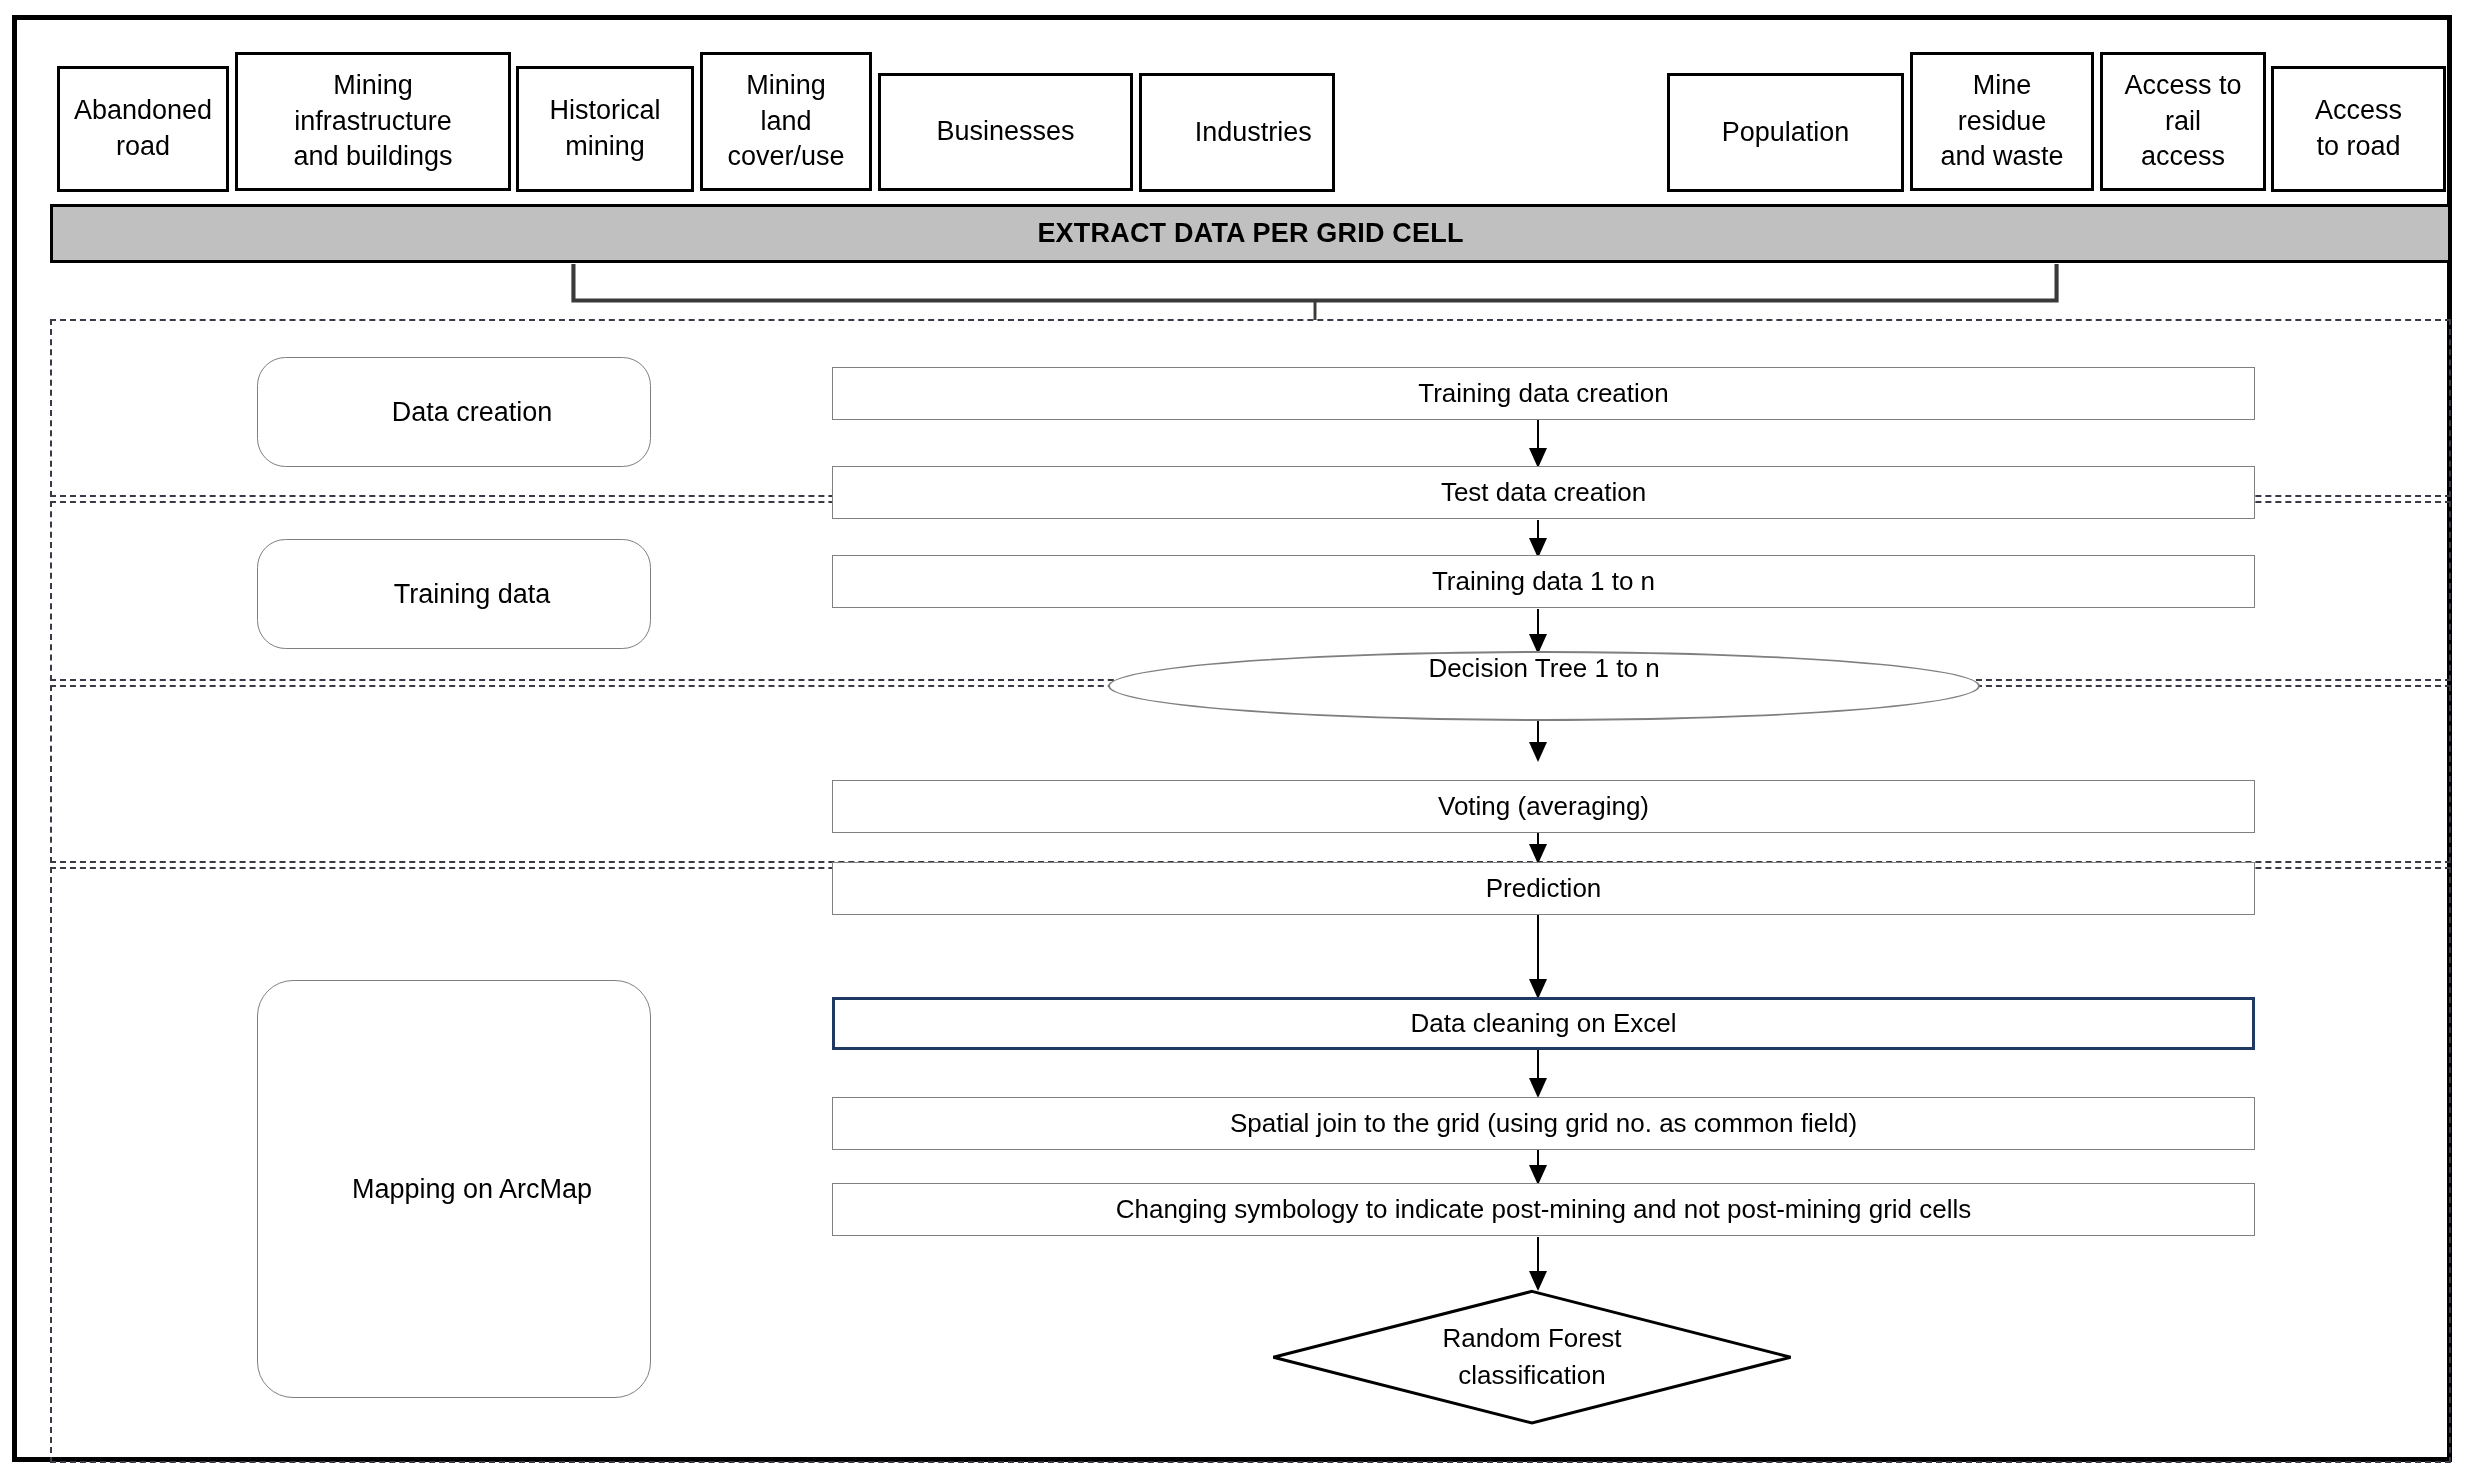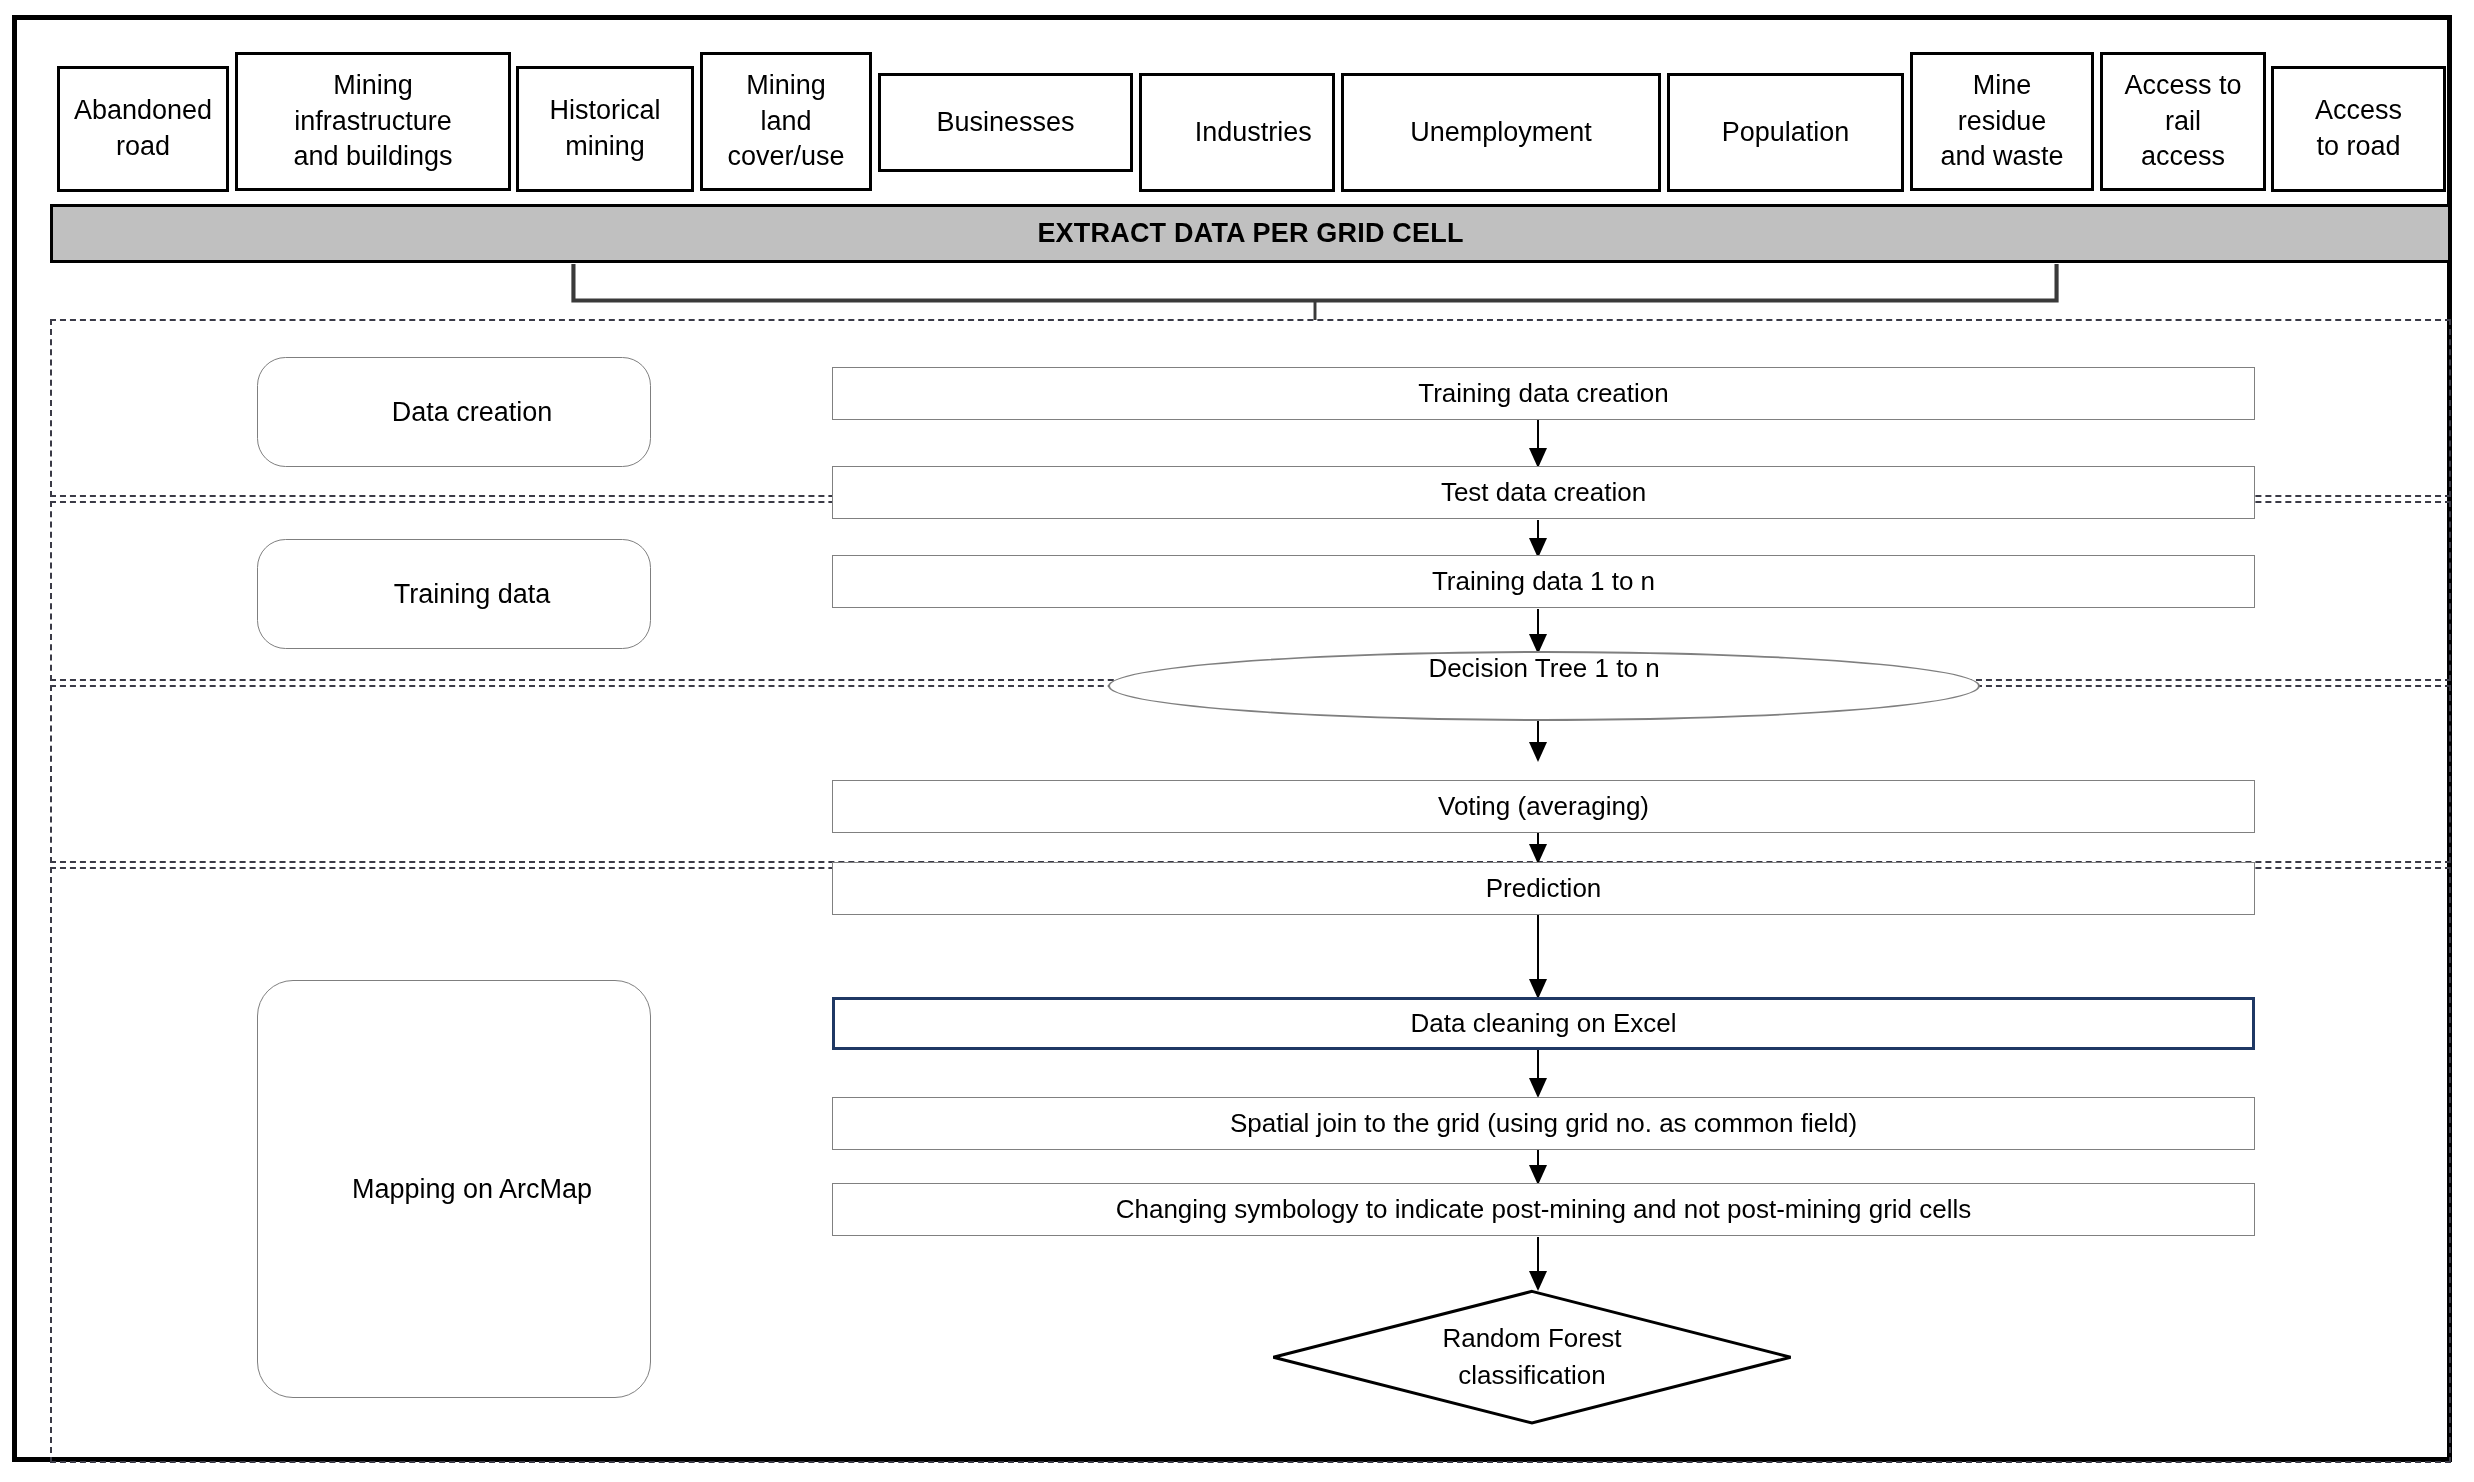"Businesses" div.source-box { height: 99px -> 118px }
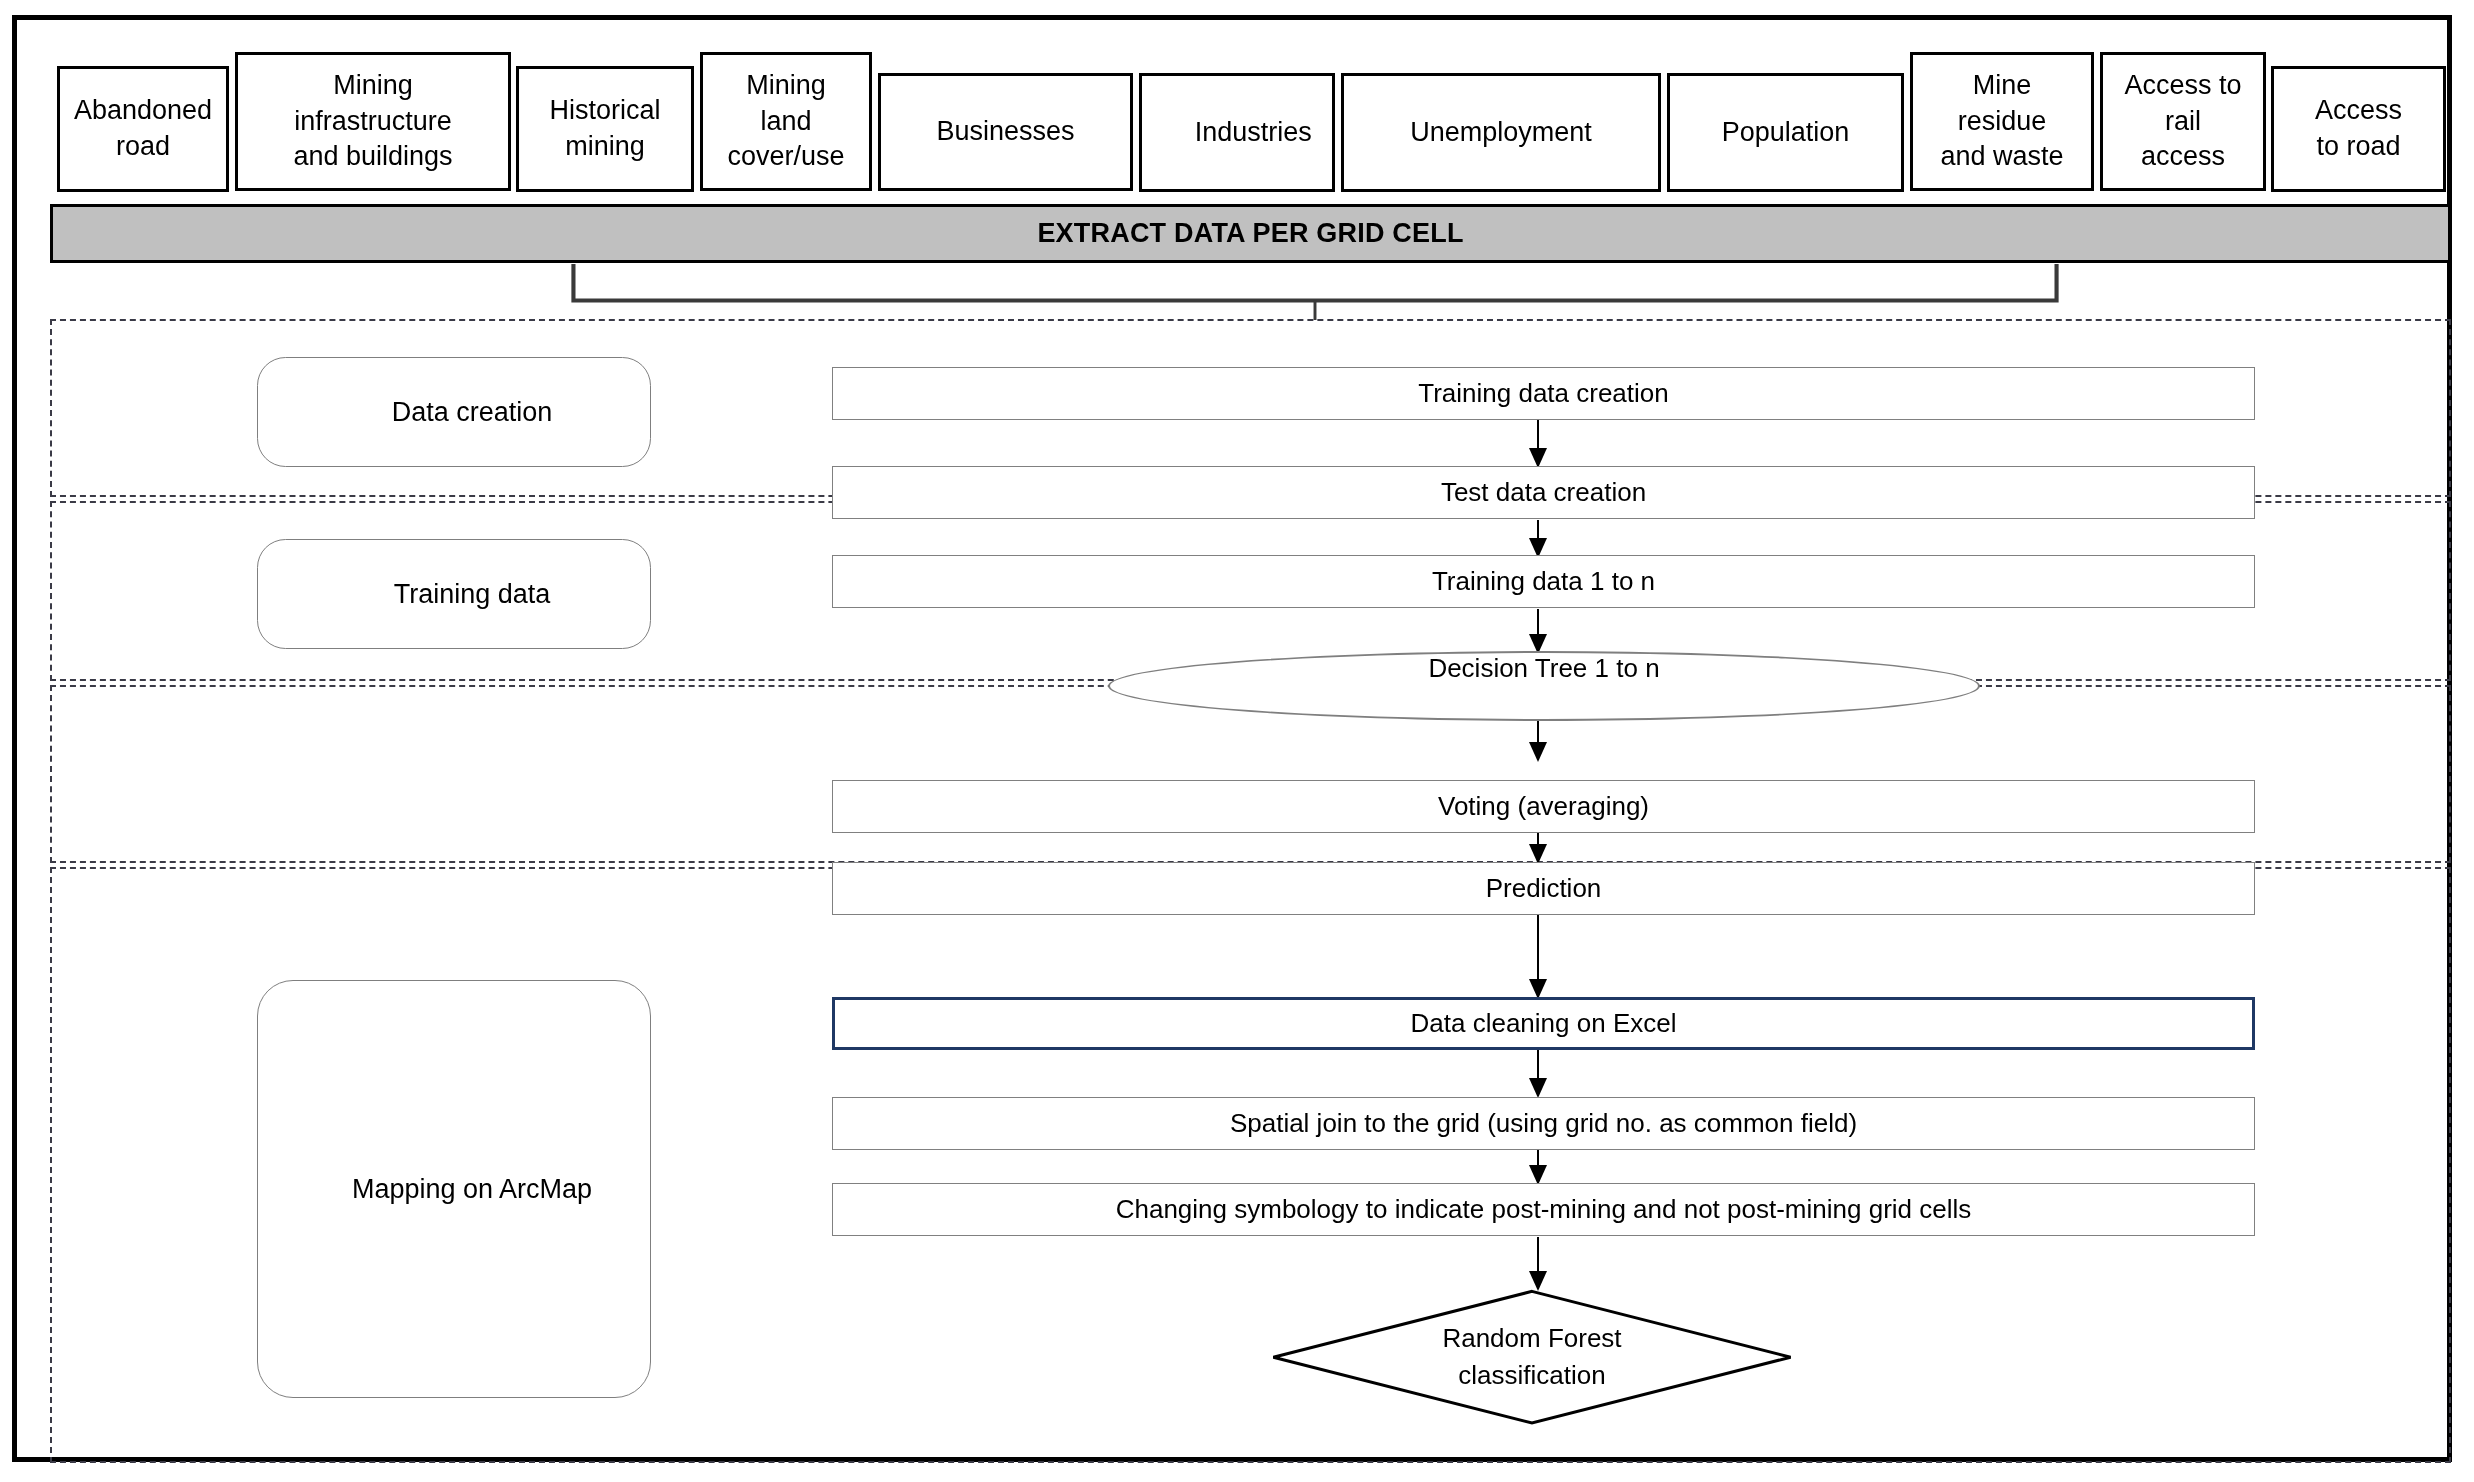"Unemployment" div.source-box { html: <div> <span>Unemployment</span> </div> -> none }
